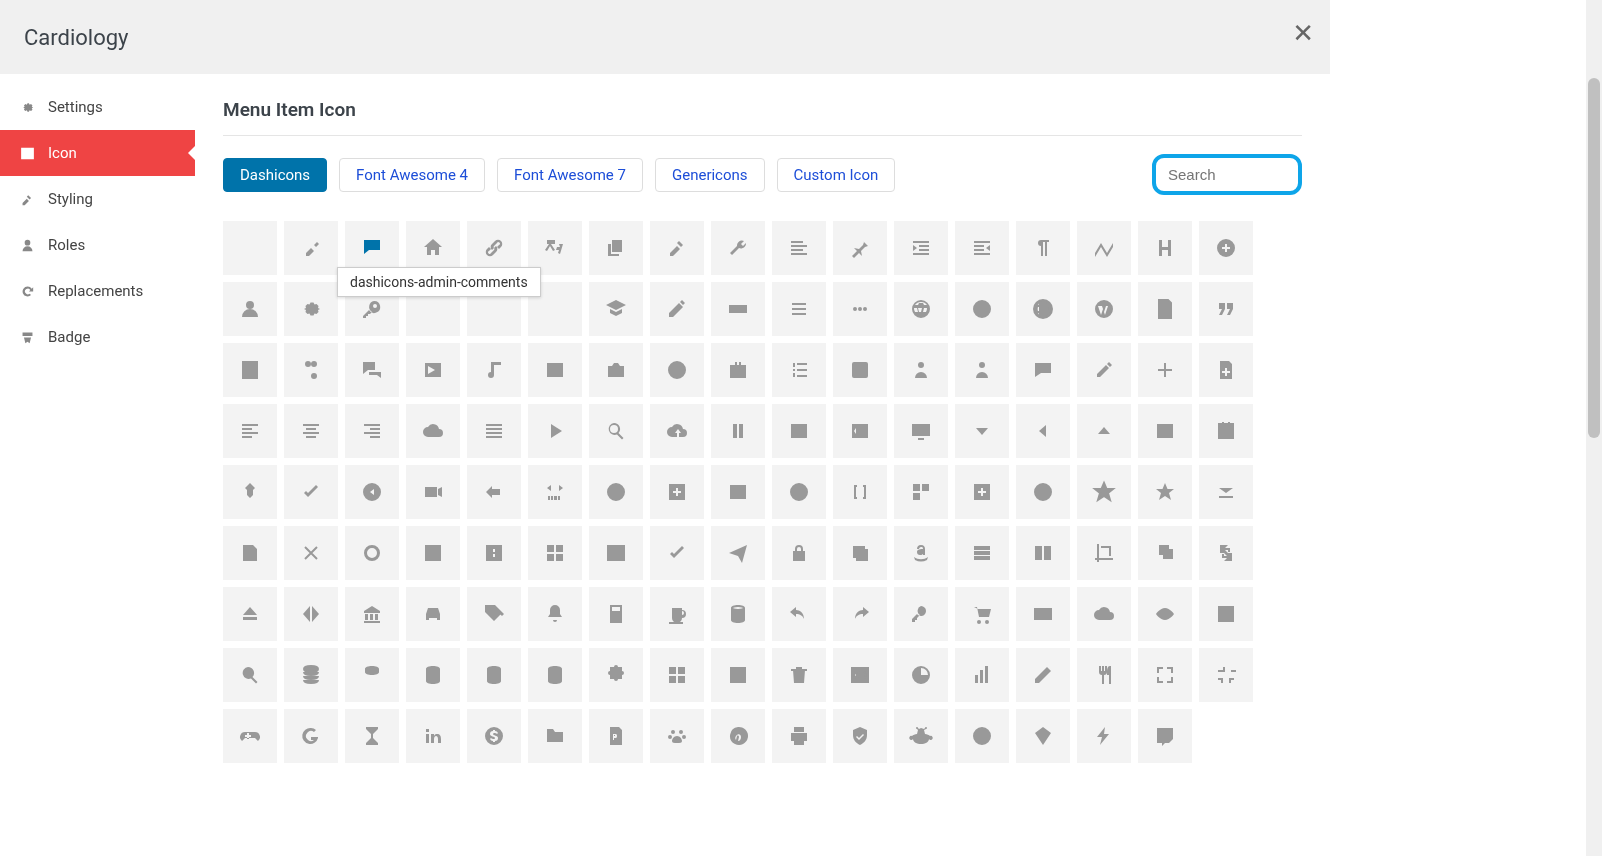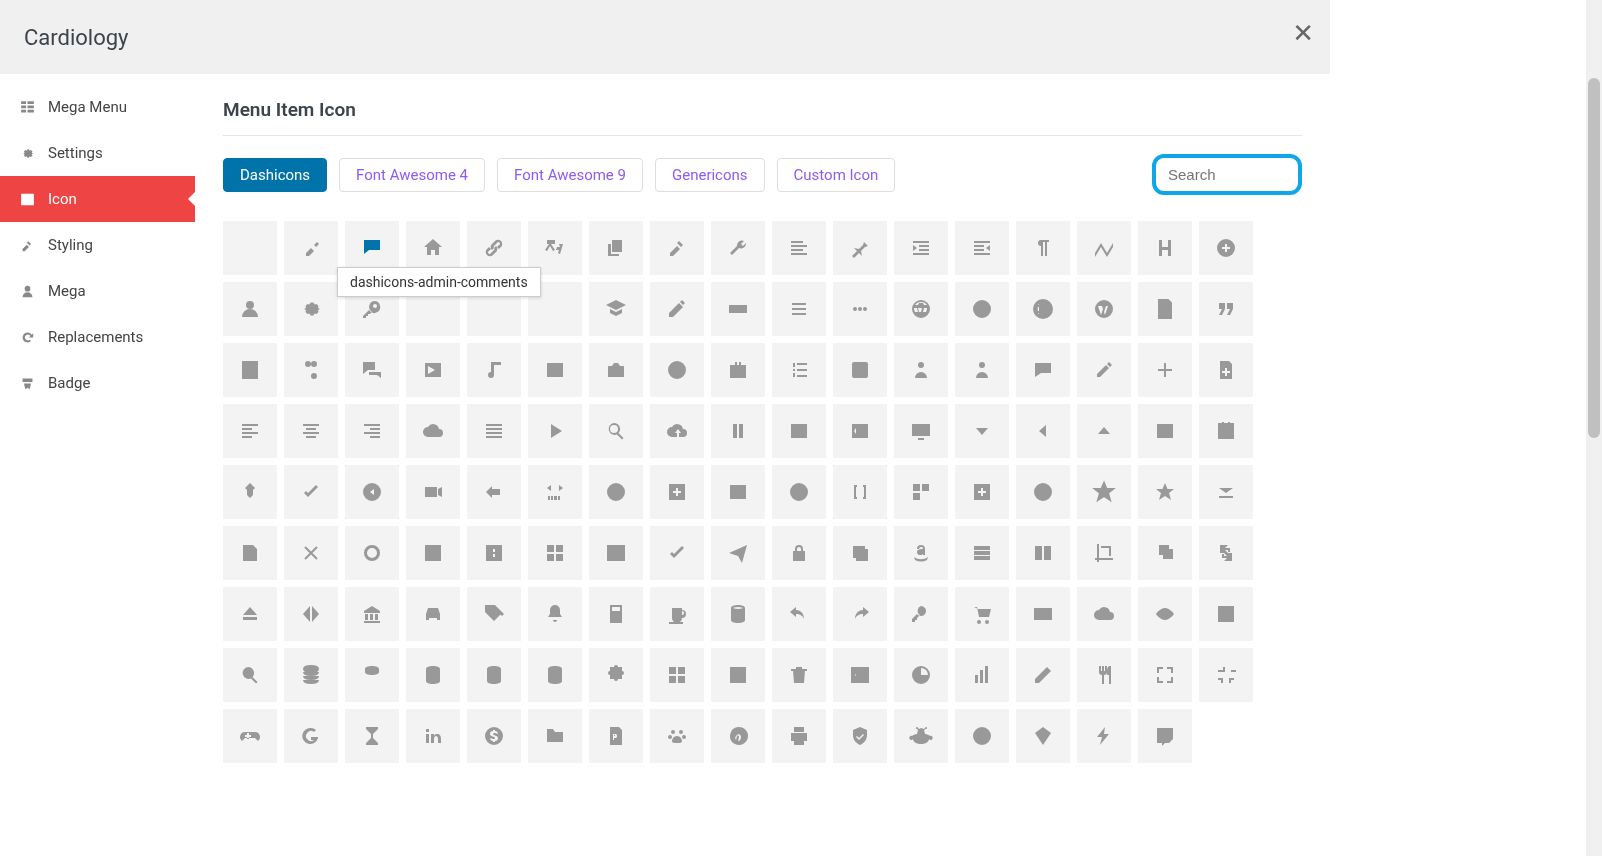"Mega Menu" div.sidebar-item { html: <div> <span> <svg> <path></path> </svg> </span> <span>Mega Menu</span> </div> -> none }
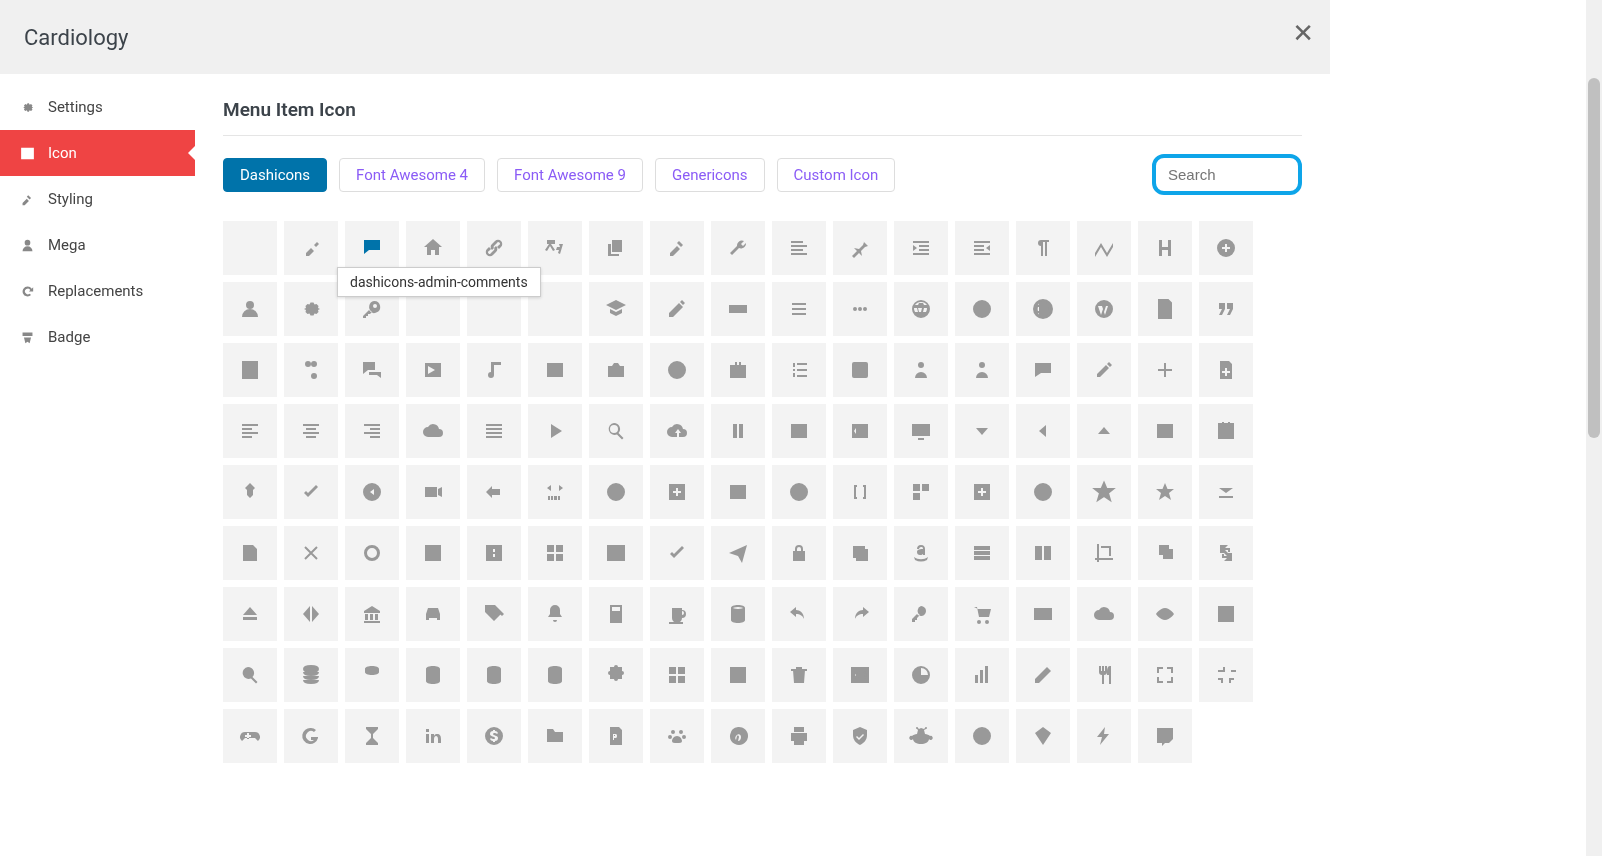"Font Awesome 4" .tab { color: #8b5cf6 -> #1d4ed8 }
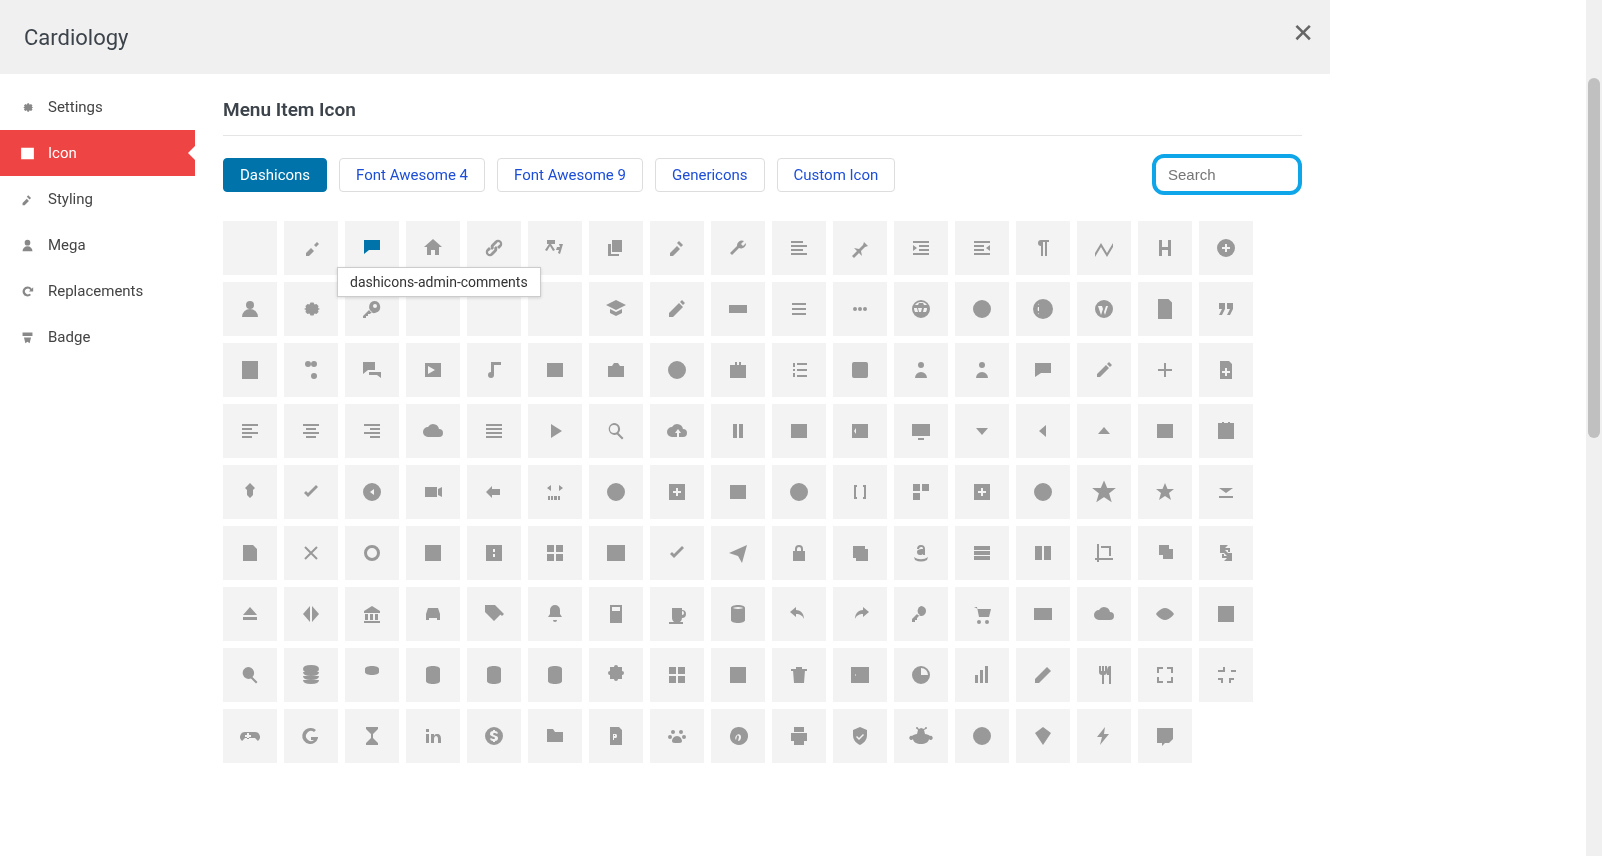"Font Awesome 9" div.tab { text: 9 -> 7 }
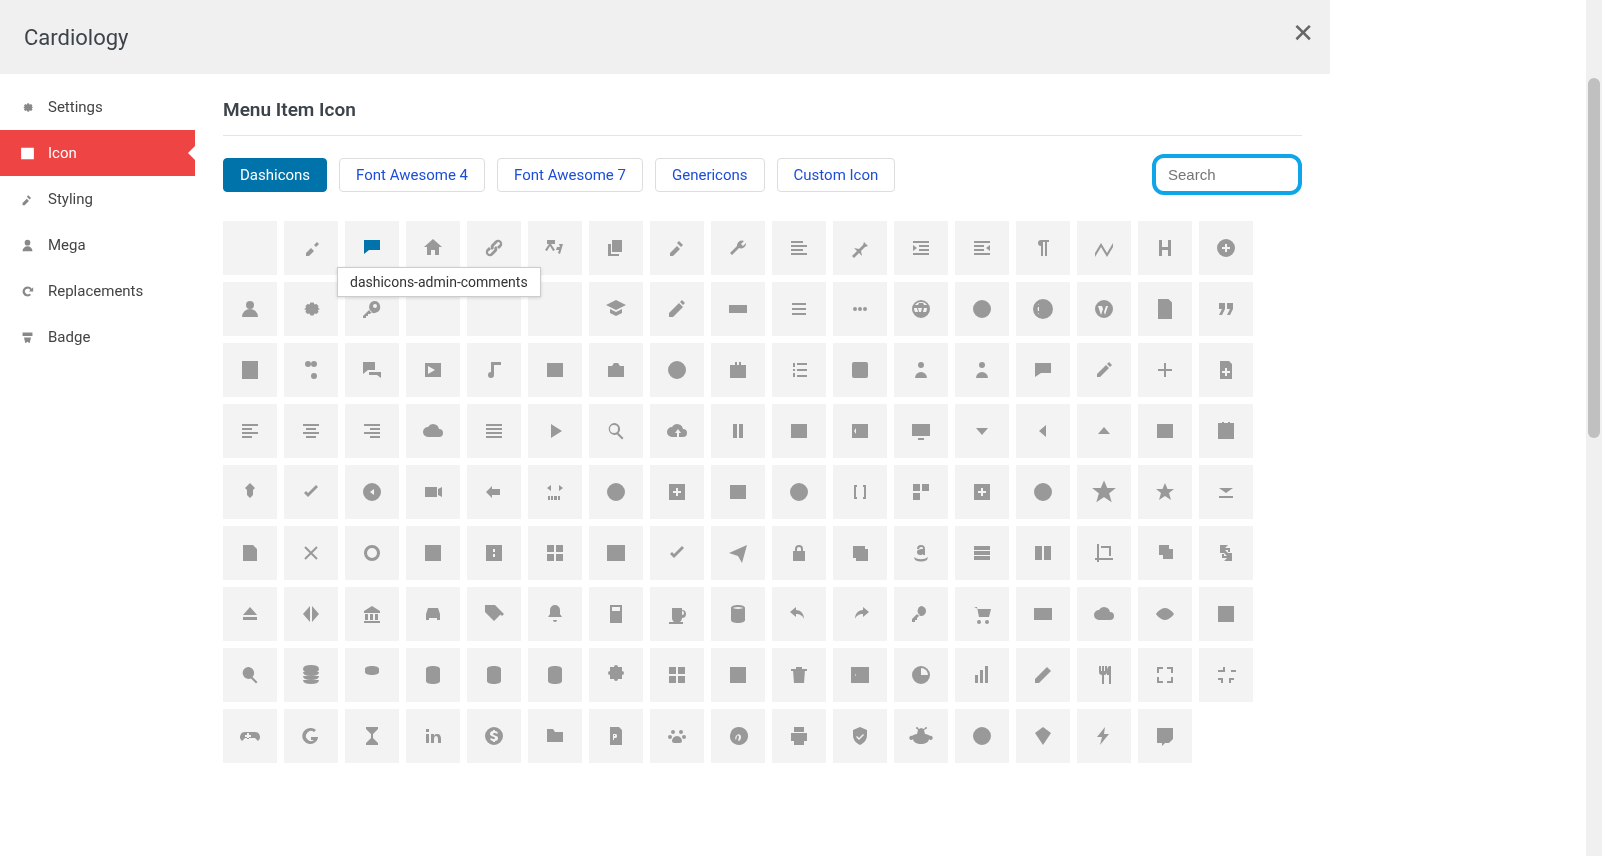"Mega" span { text: Mega -> Roles }
